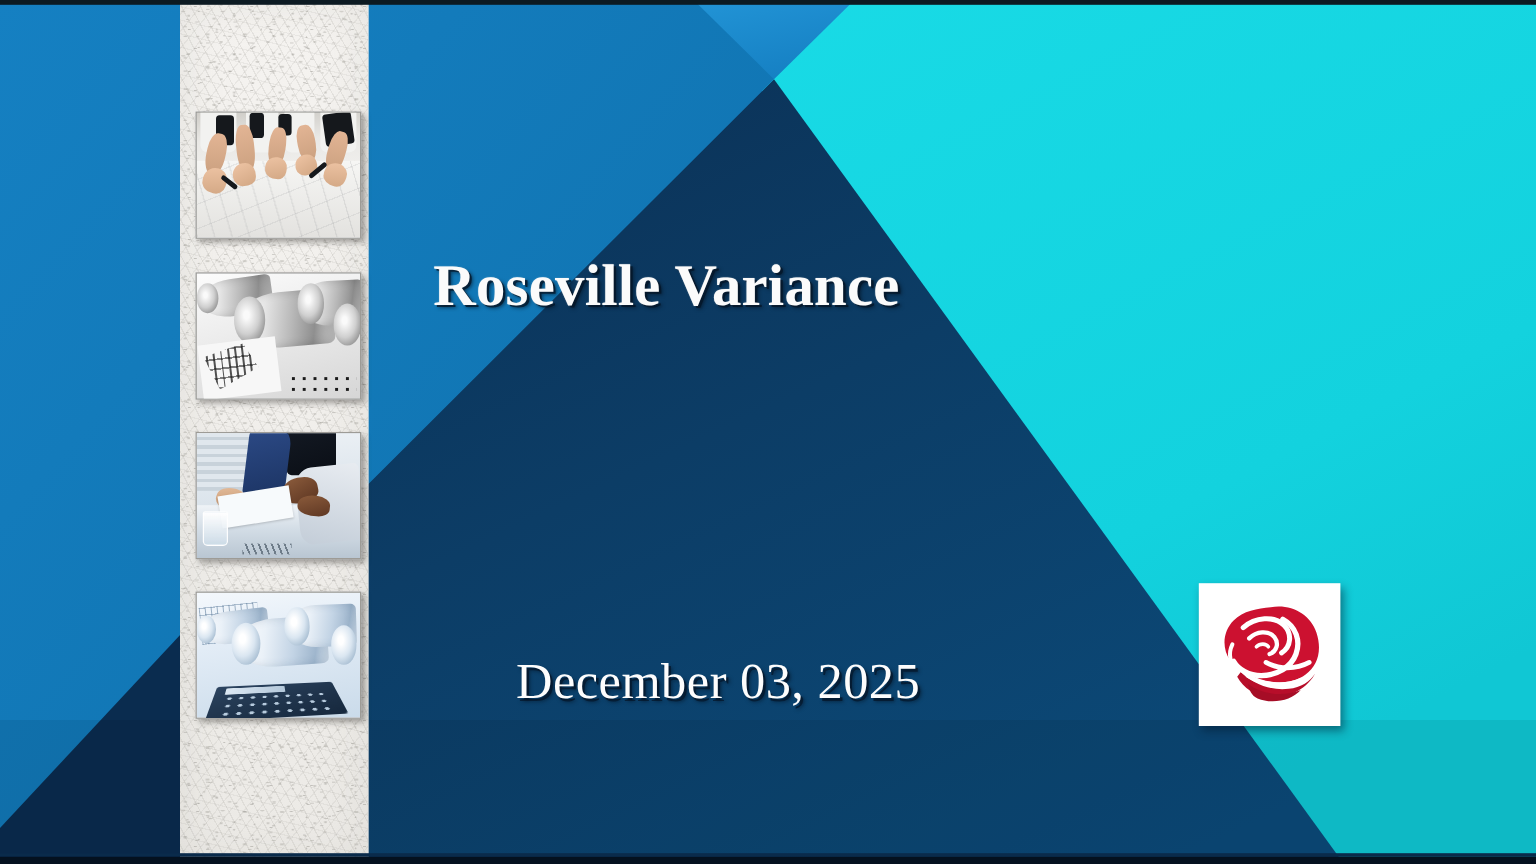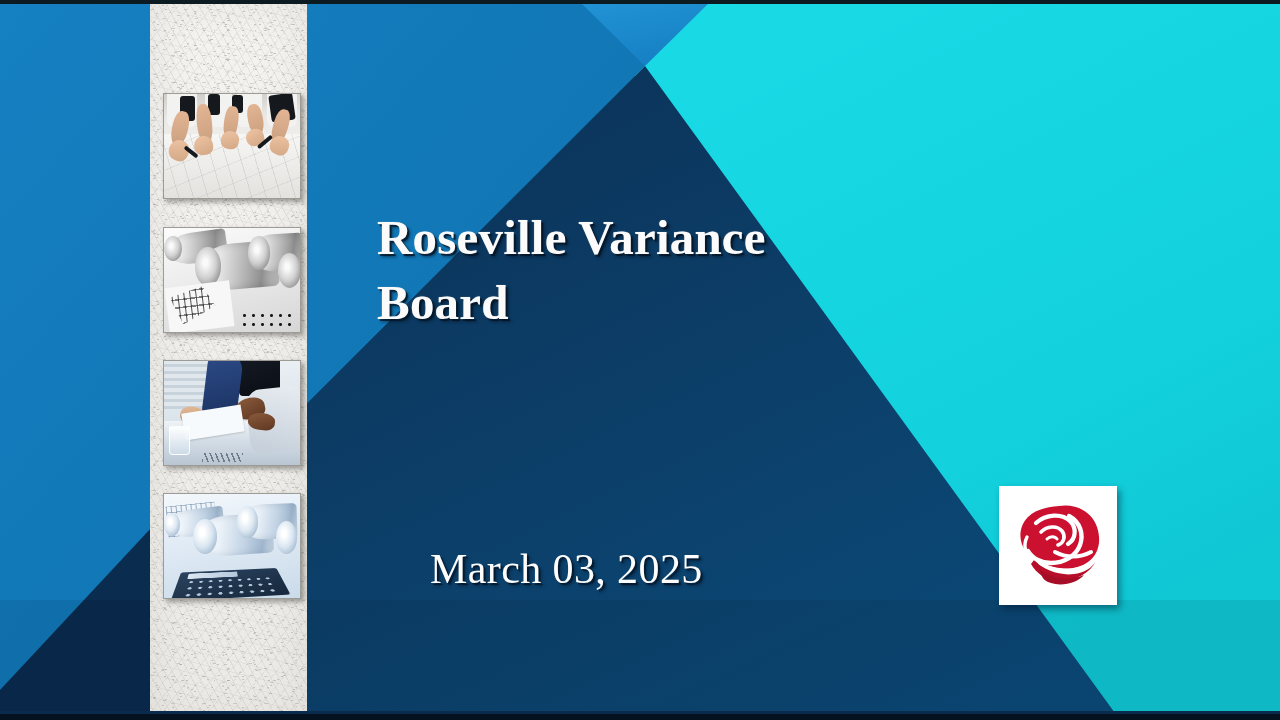"Roseville Variance" .title-block { left: 377px -> 361px }
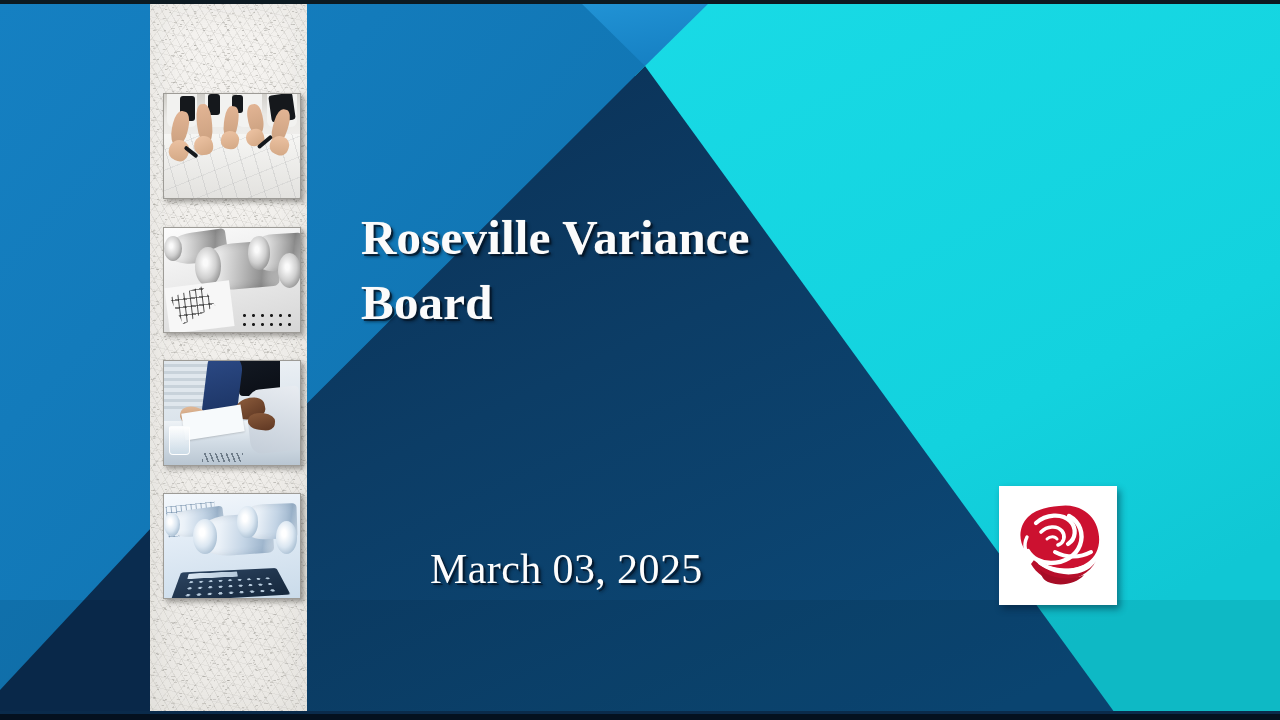"Board" div.title-line { html: <div>Board</div> -> none }
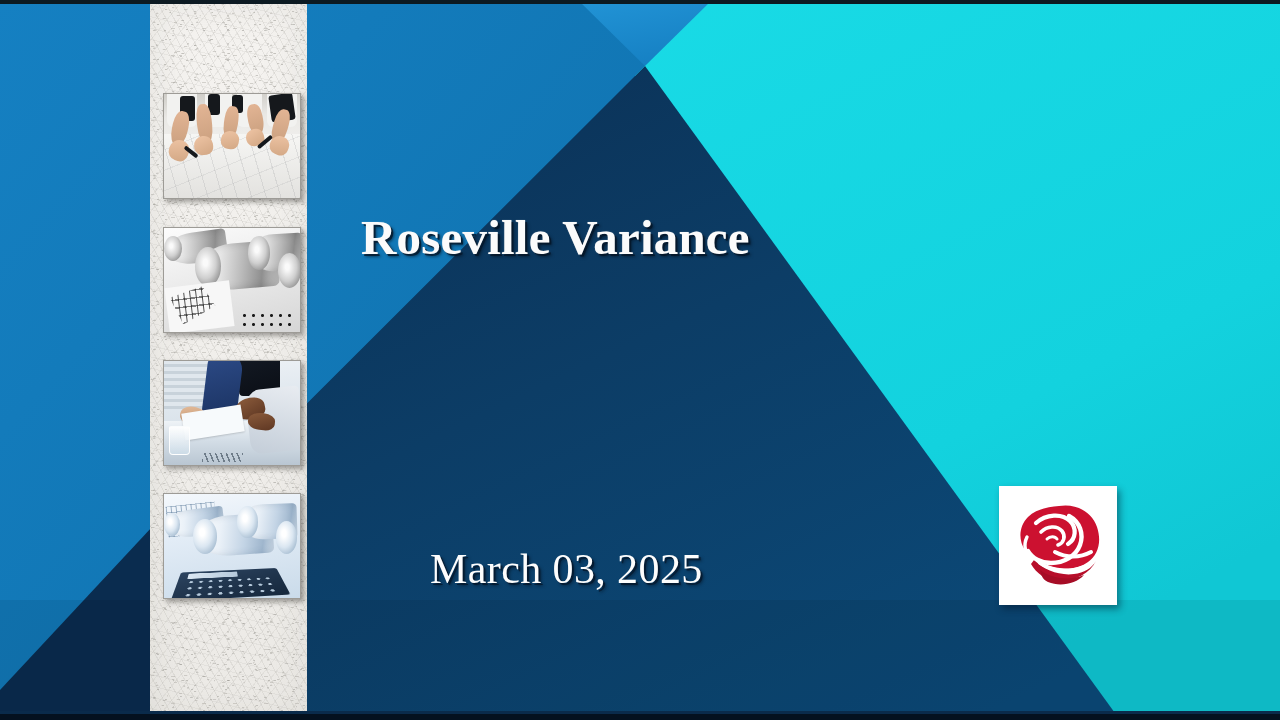"March 03, 2025" div.date-line { text: March -> December }
